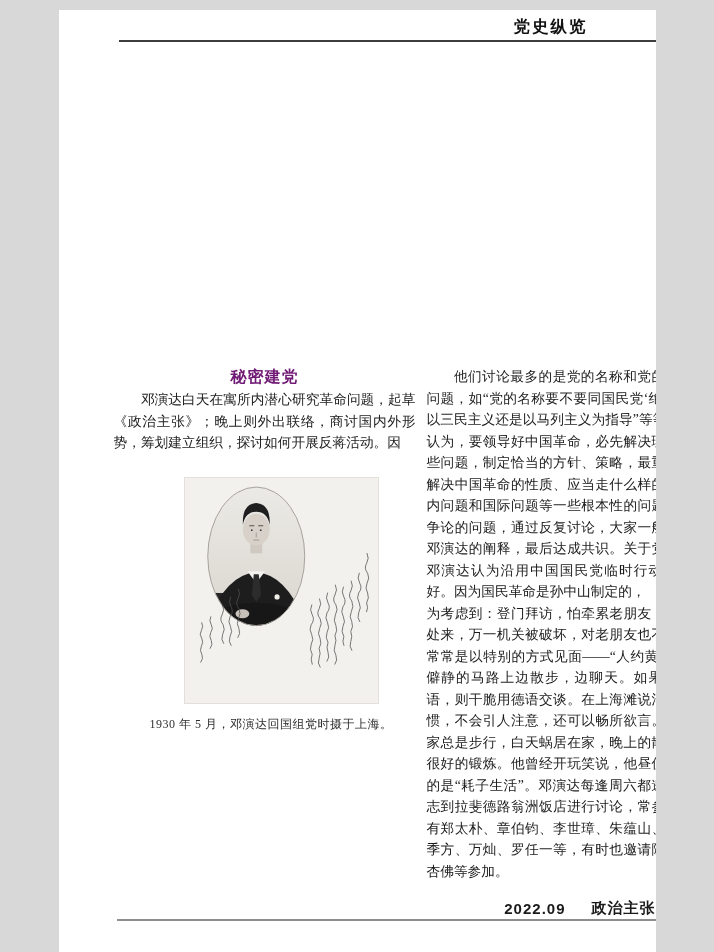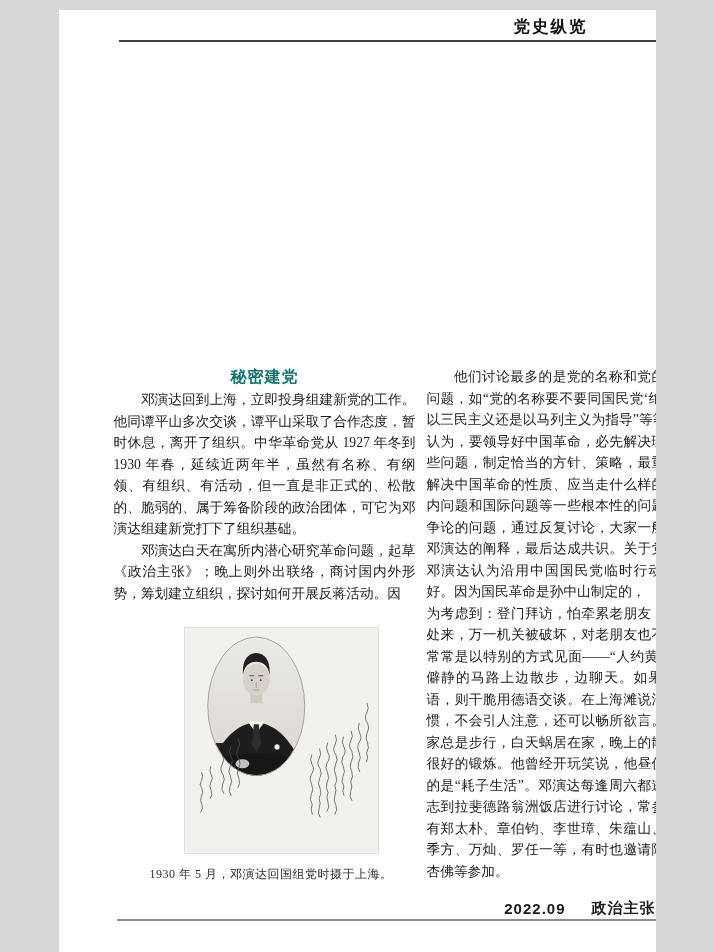"秘密建党" .section-heading { color: #0f766e -> #701a75 }
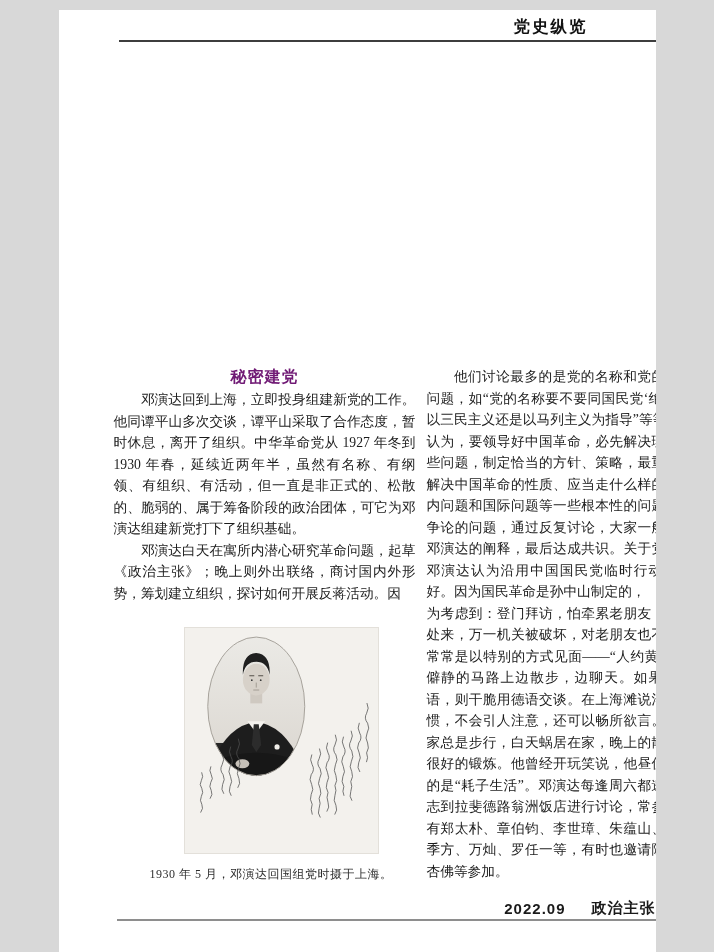"邓演达回到上海，立即投身组建新党的工作。他同谭平山多次交谈，谭平山采取了合作态度" p.para { html: <p>邓演达回到上海，立即投身组建新党的工作。他同谭平山多次交谈，谭平山采取了合作态度，暂时休息，离开了组织。中华革命党从 1927 年冬到 1930 年春，延续近两年半，虽然有名称、有纲领、有组织、有活动，但一直是非正式的、松散的、脆弱的、属于筹备阶段的政治团体，可它为邓演达组建新党打下了组织基础。</p> -> none }
